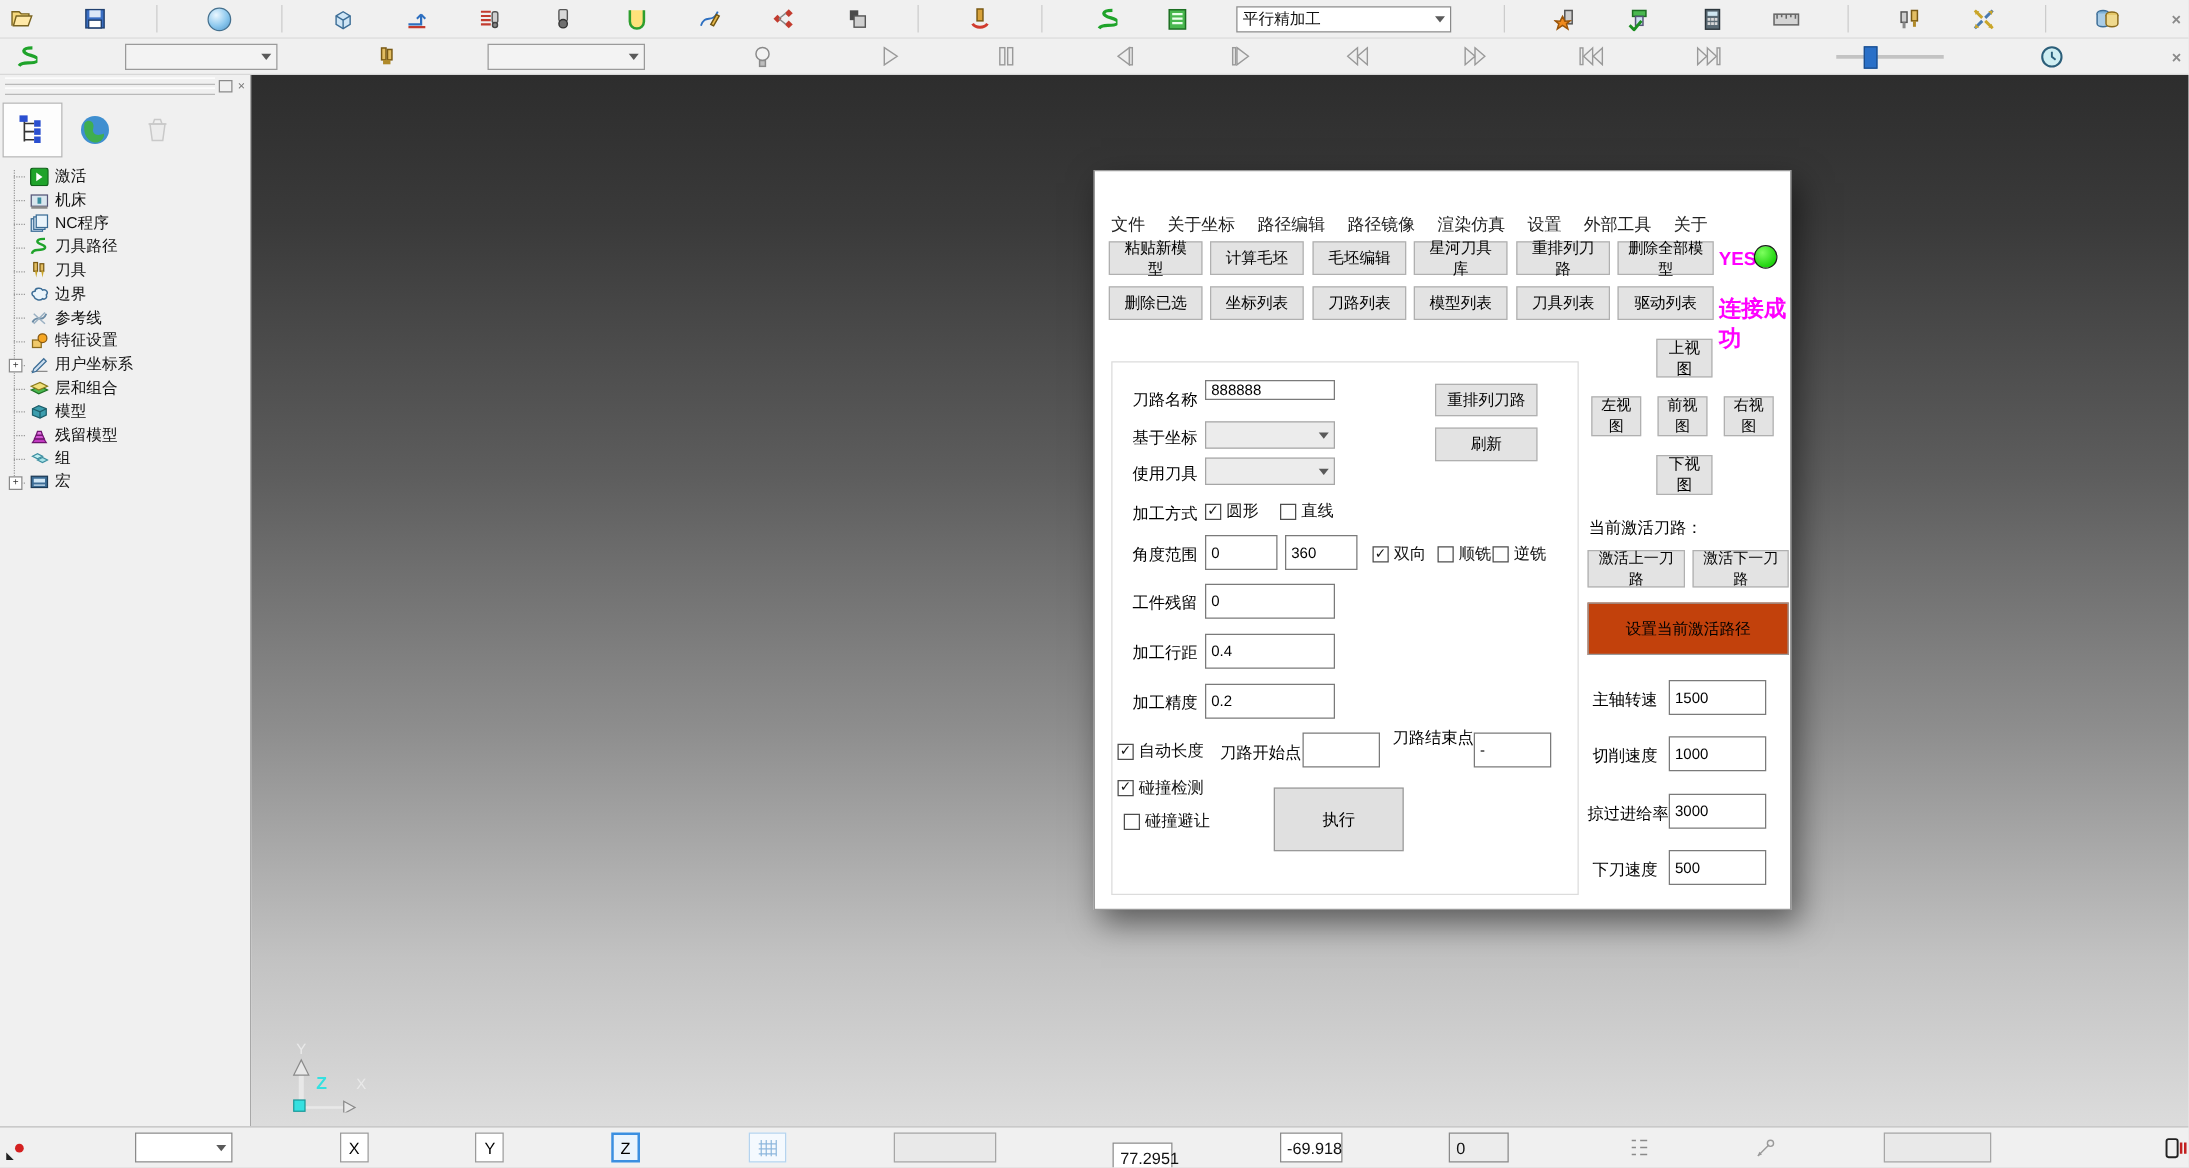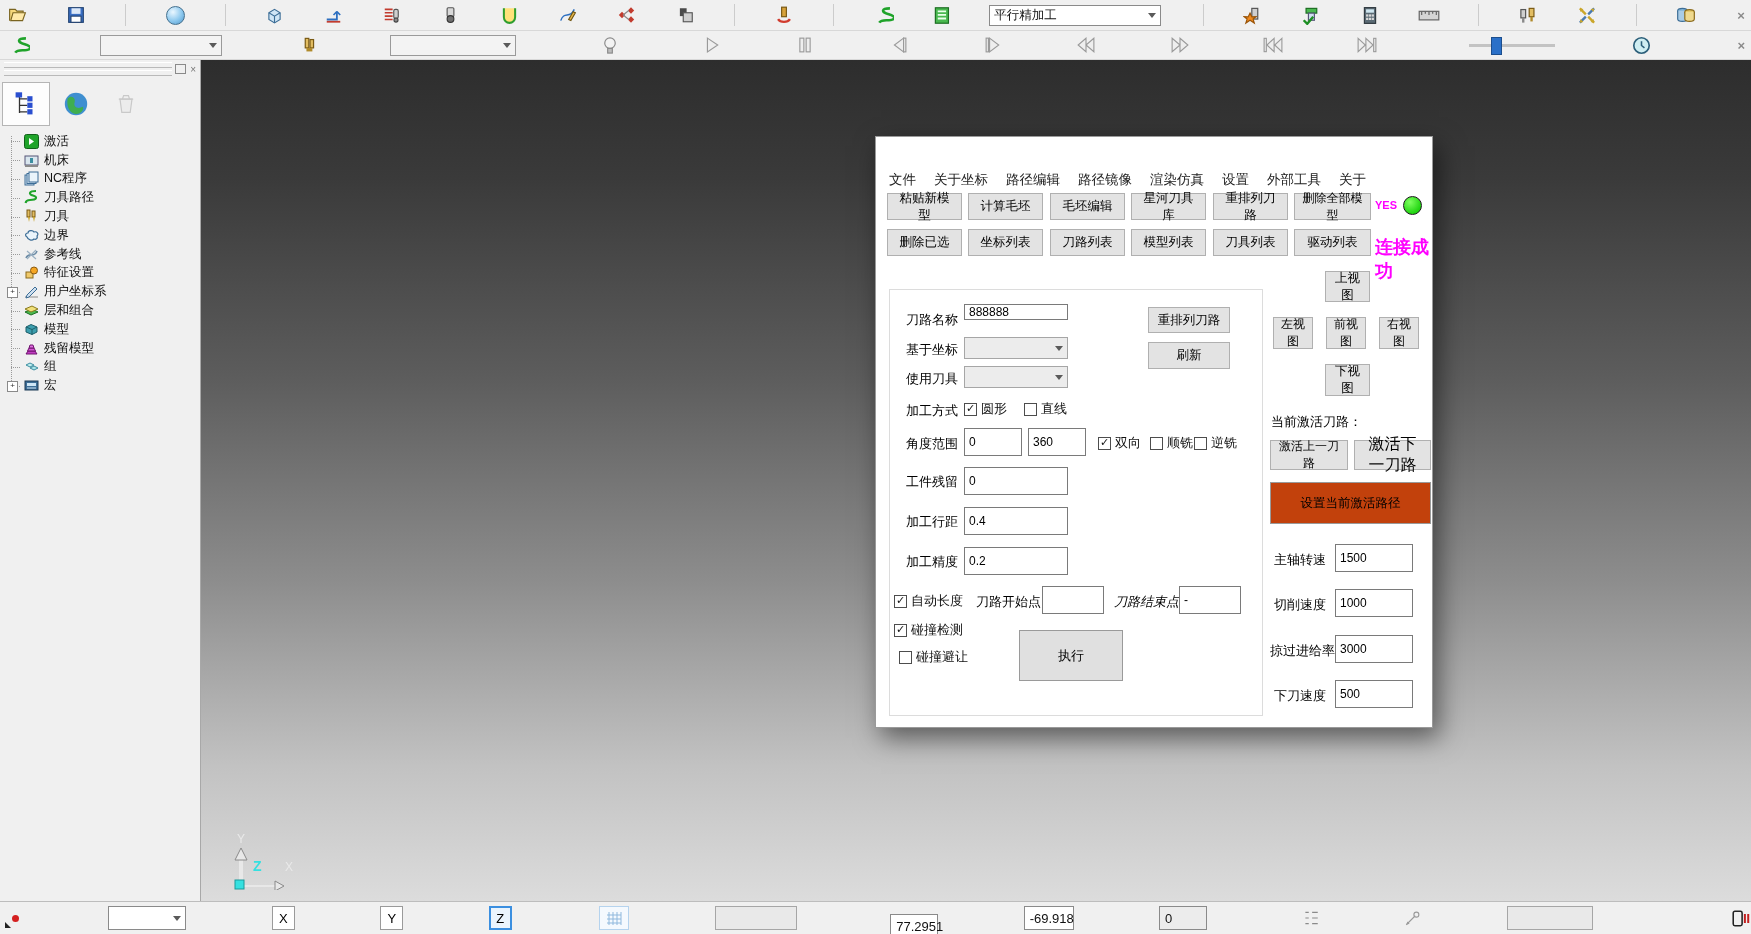"YES" span.abs { font-size: 11px -> 15px }
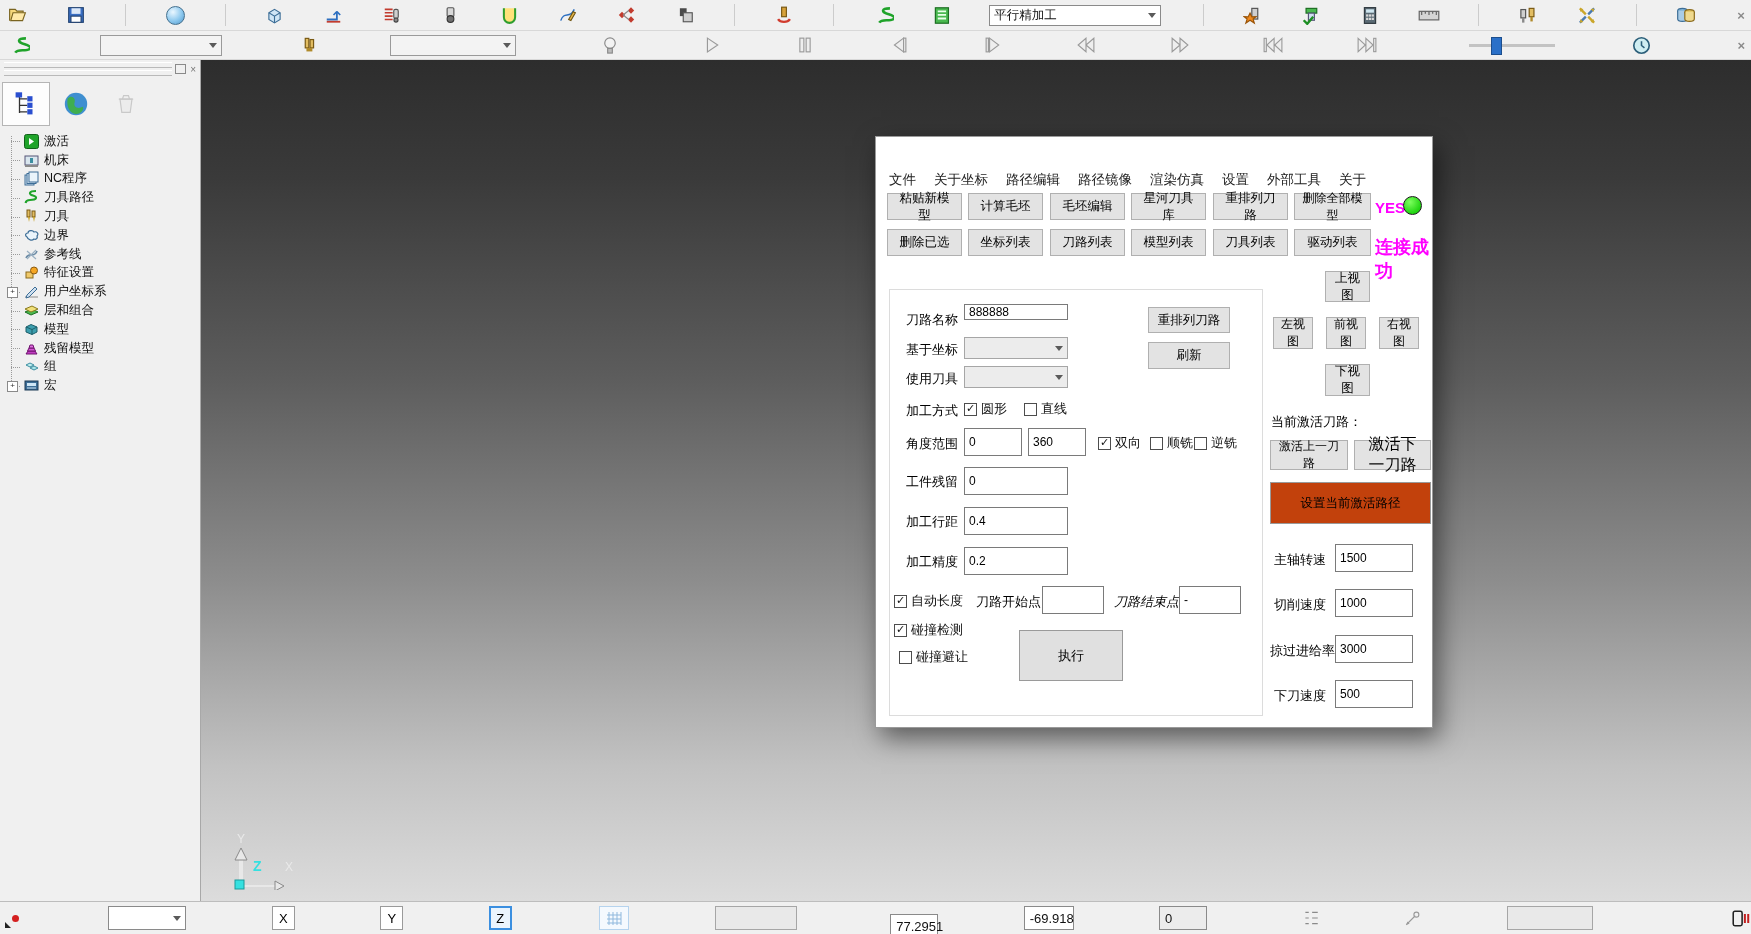"激活下一刀路" button.btn { font-size: 16px -> 12px }
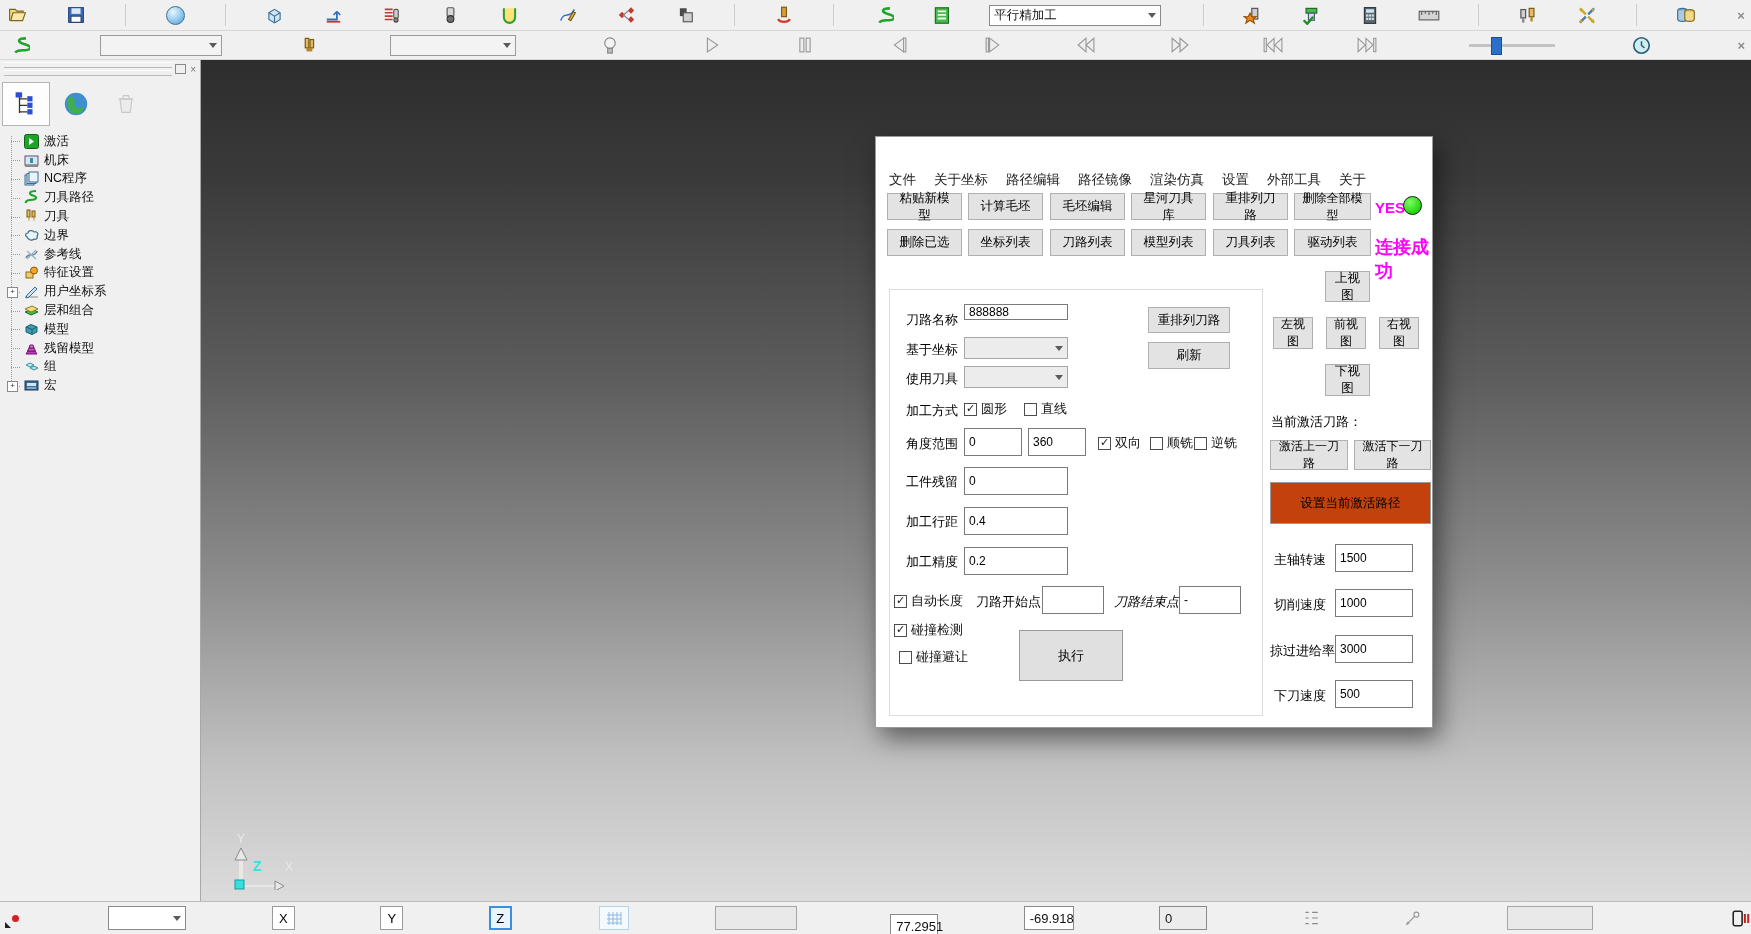"刀路结束点" span.flabel { font-style: italic -> none; top: 456px -> 444px }
